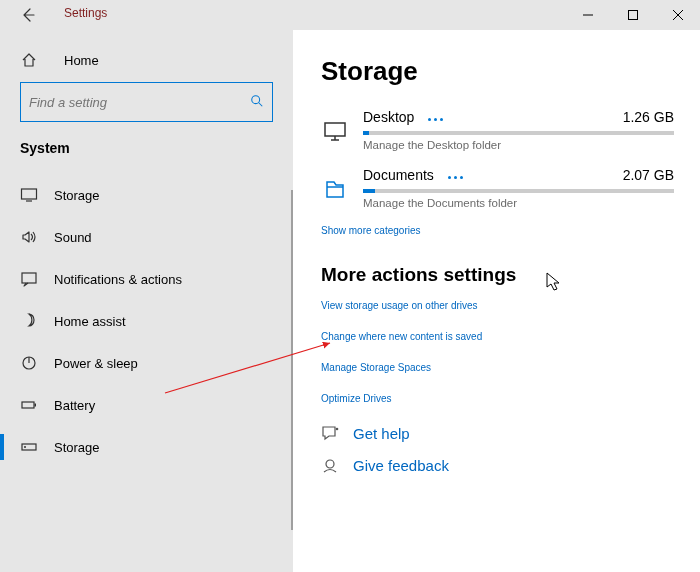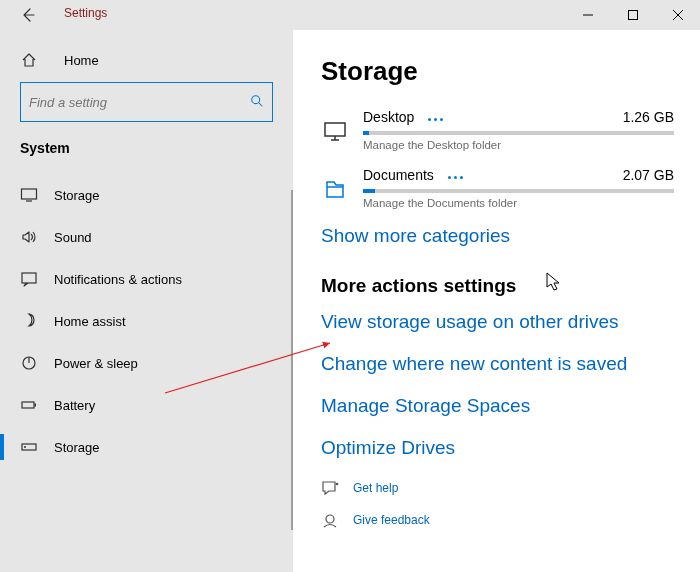"Show more categories" .link { font-size: 19px -> 10px }
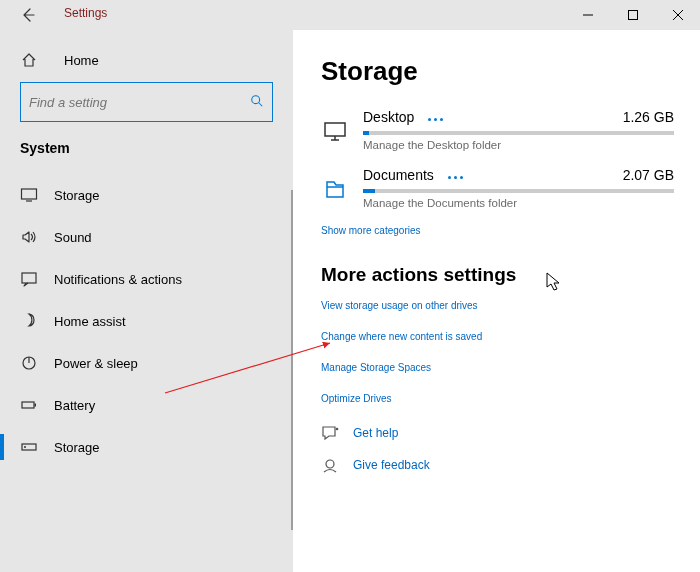"Get help" .helprow { font-size: 12px -> 15px }
